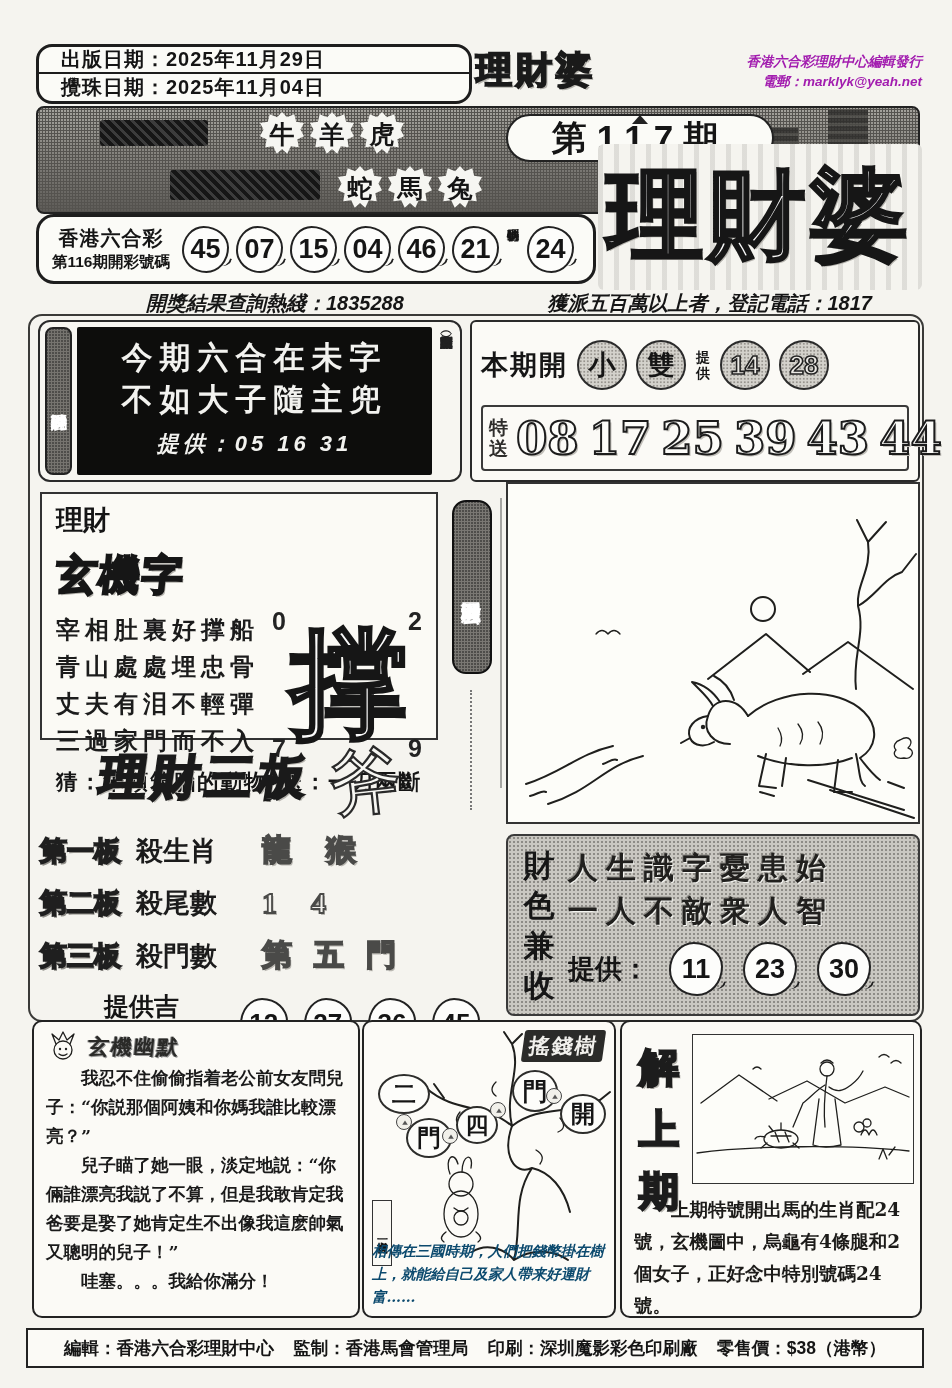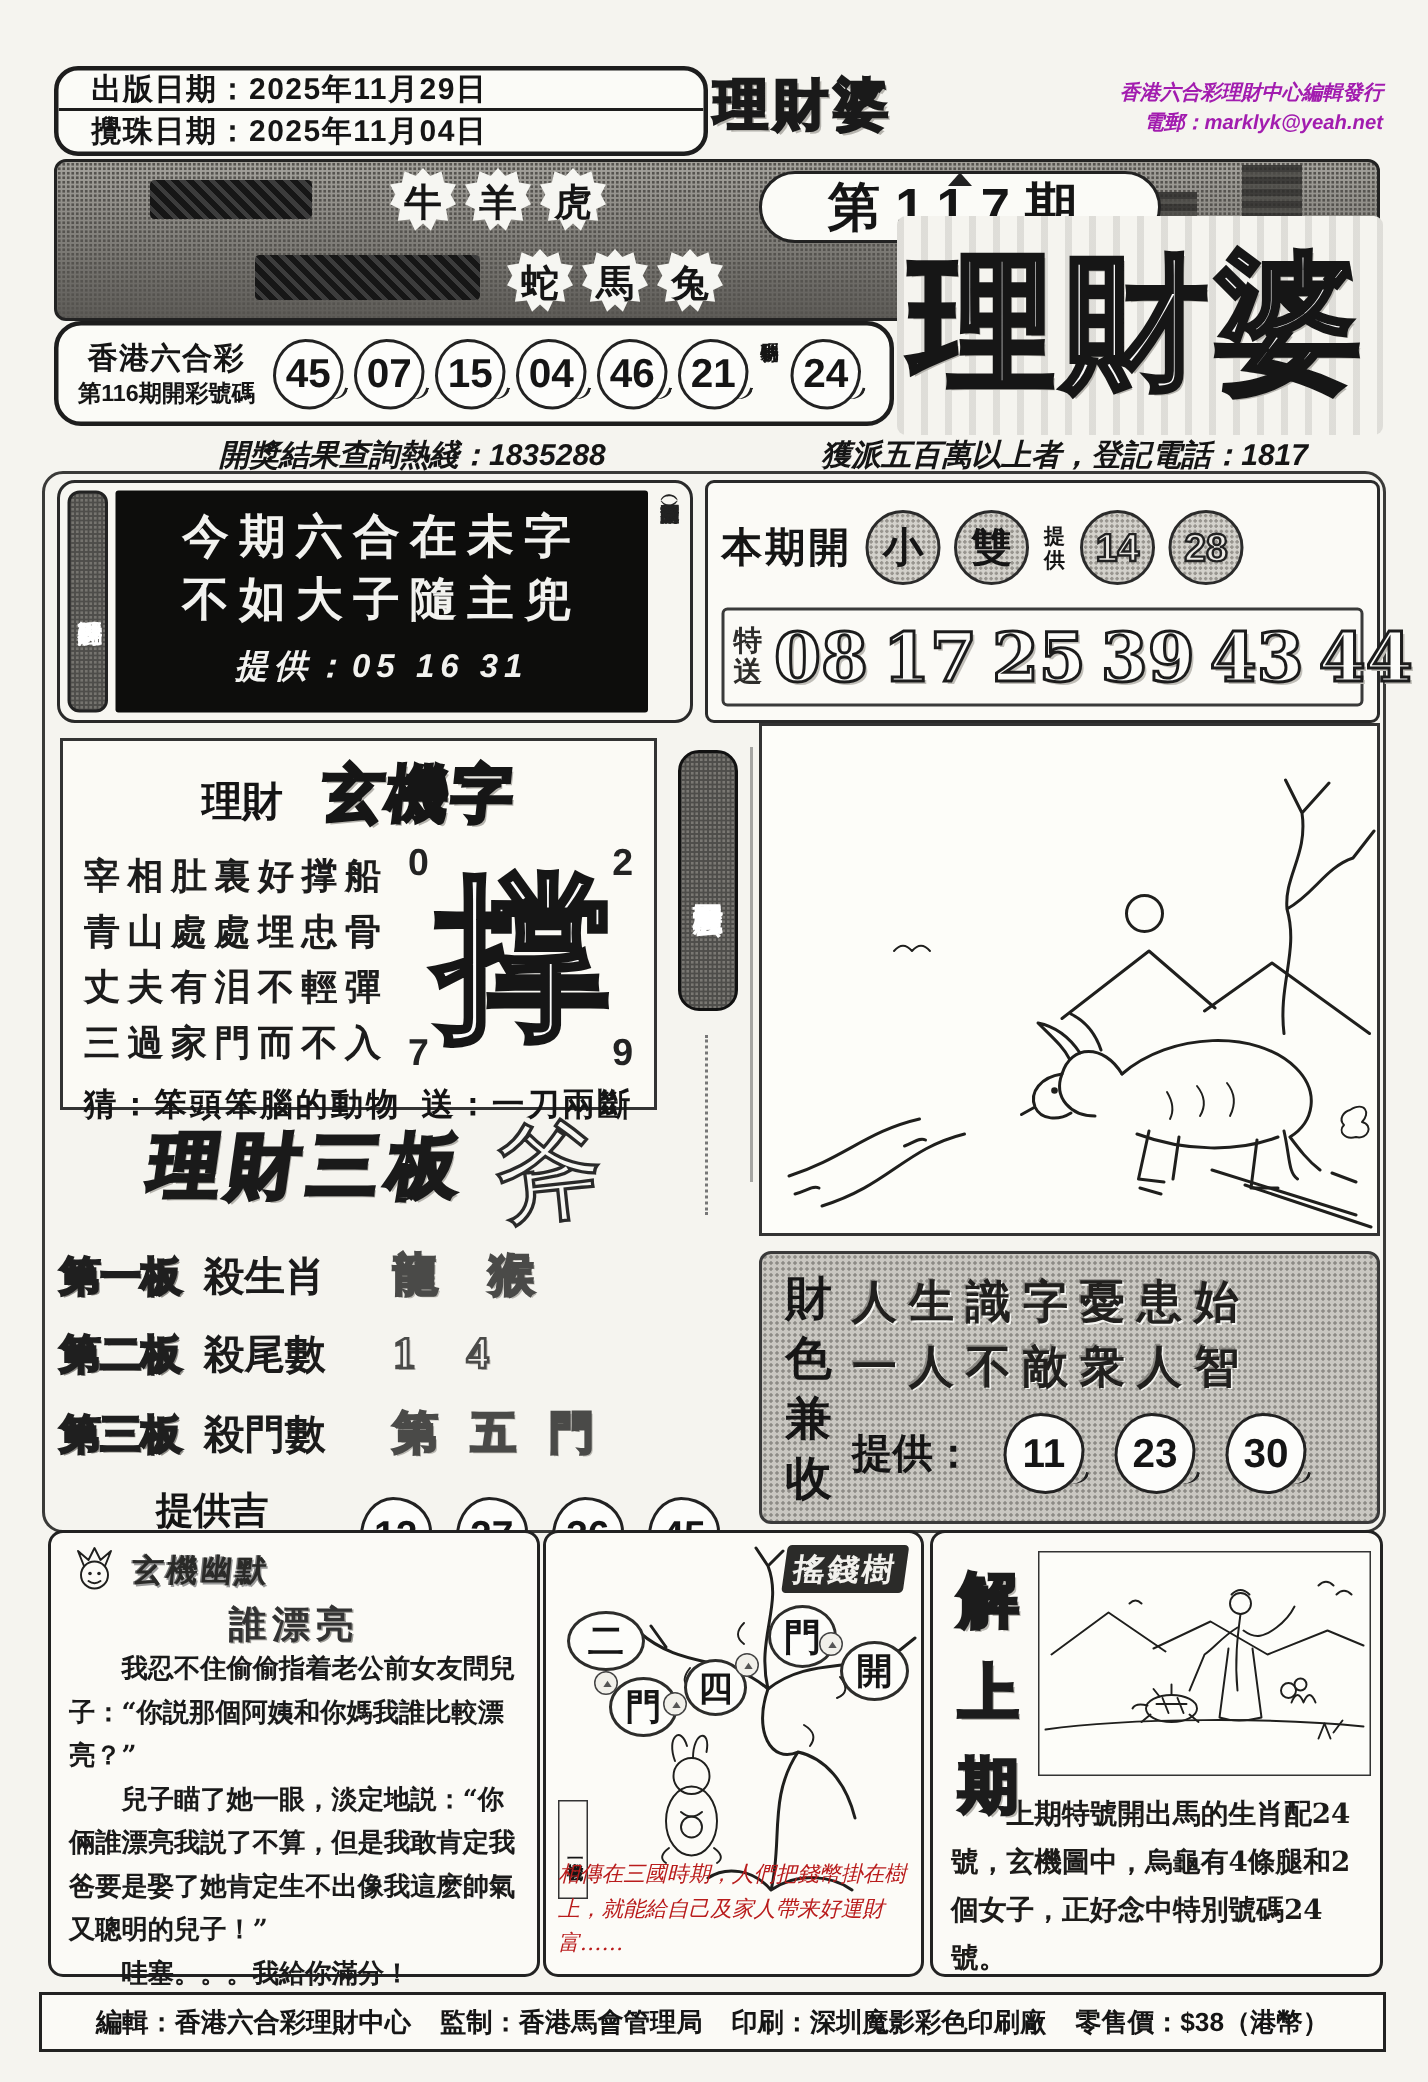"理財" .word-title { flex-direction: none -> column; gap: 26px -> 10px }
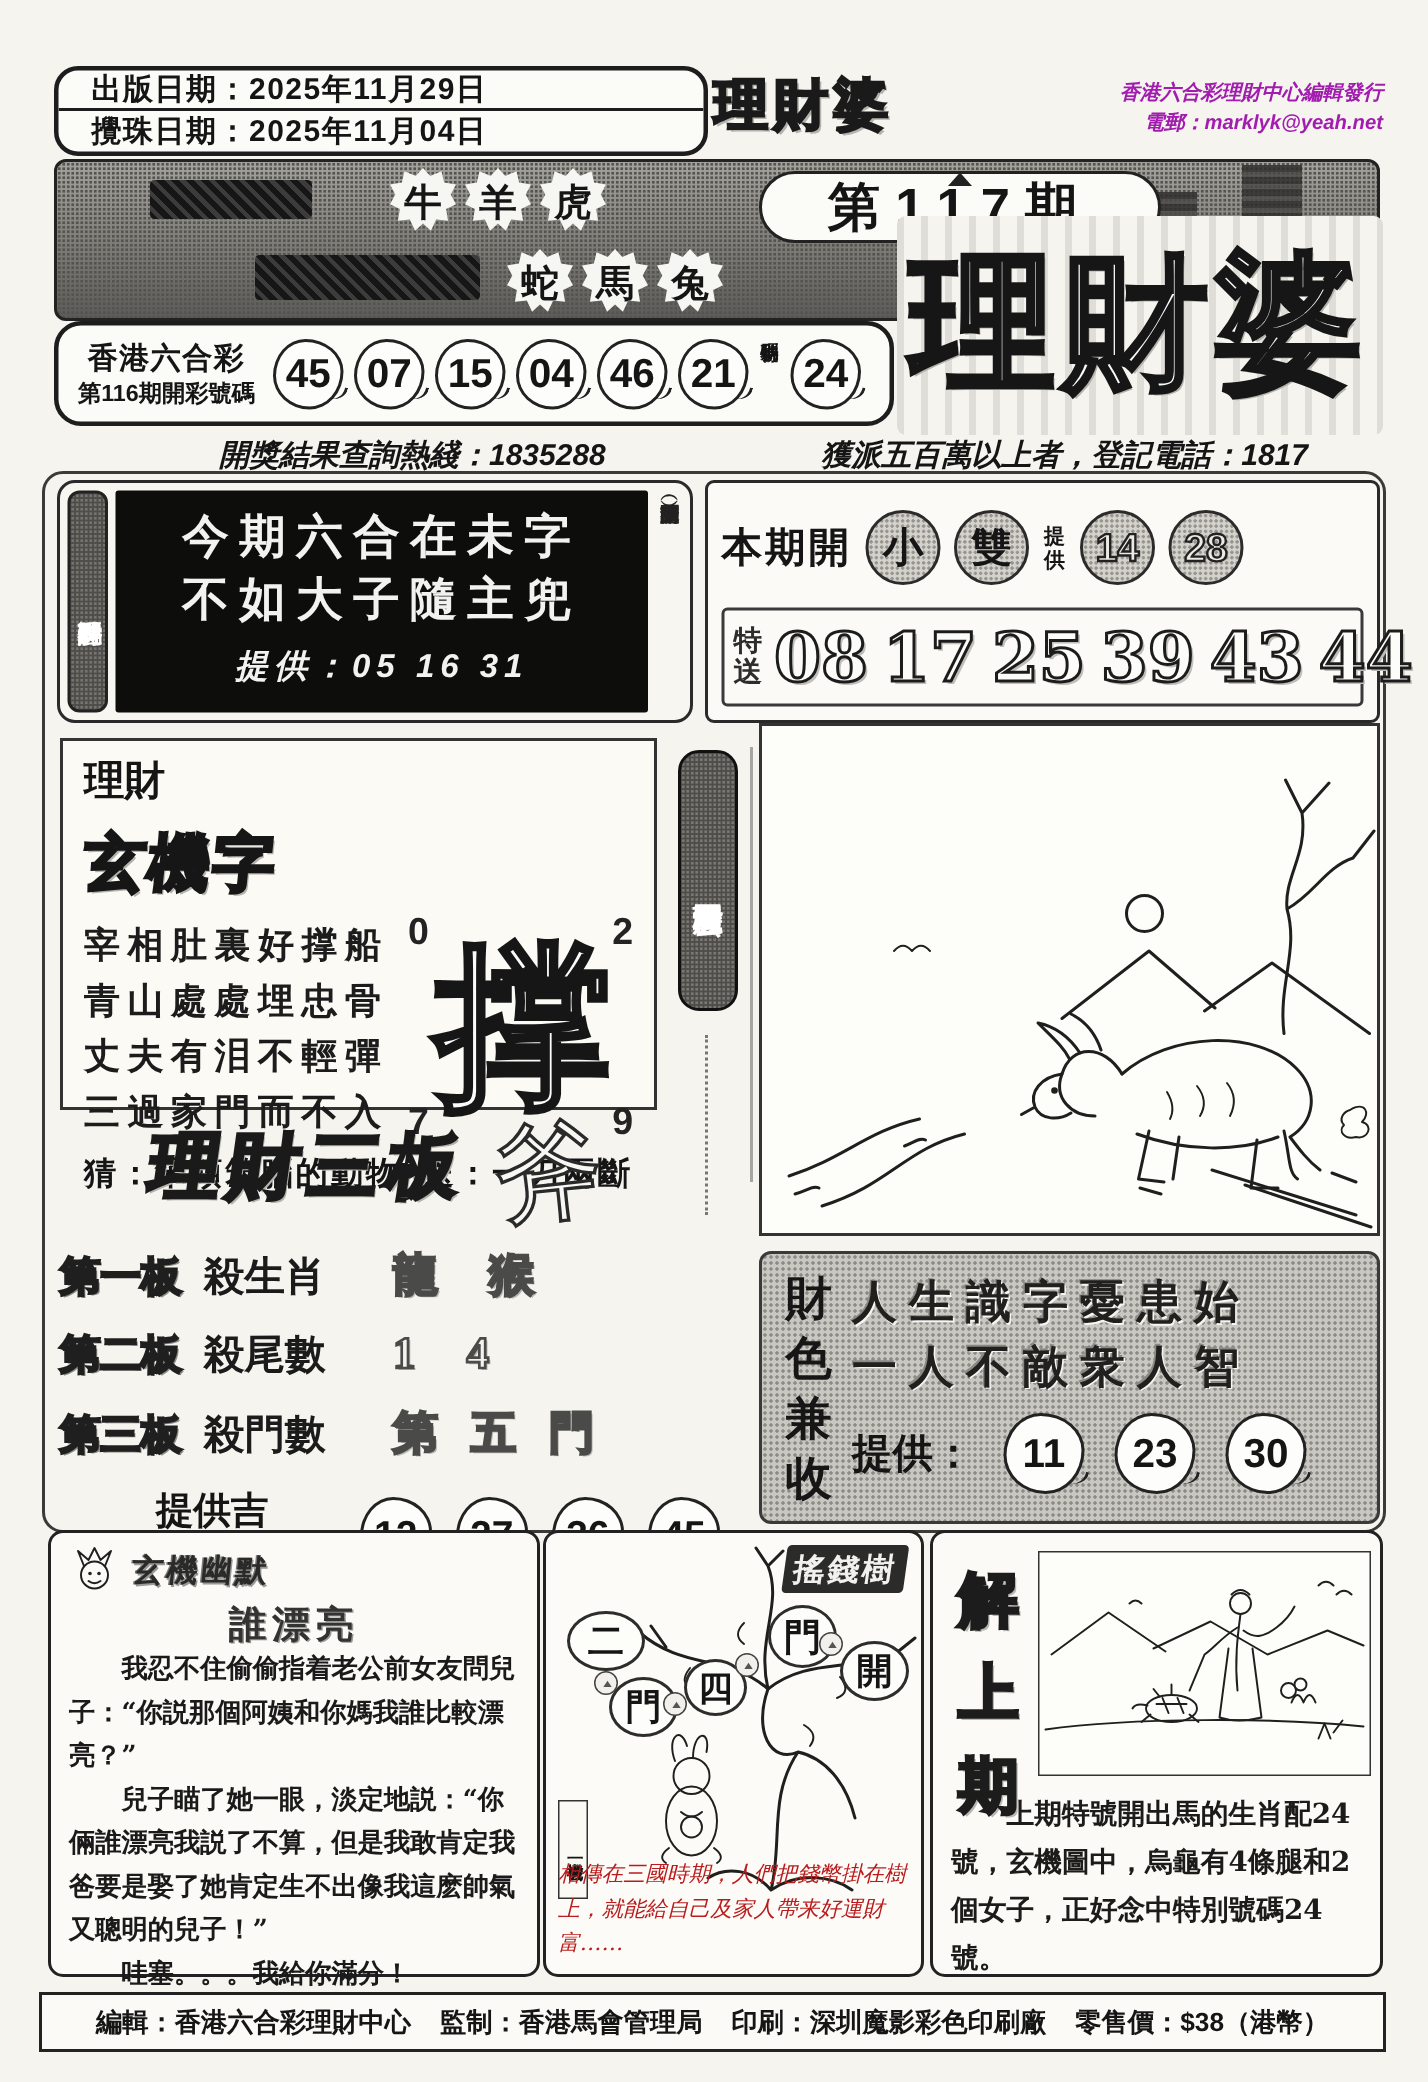"誰漂亮" div.humor-title { html: <div>誰漂亮</div> -> none }
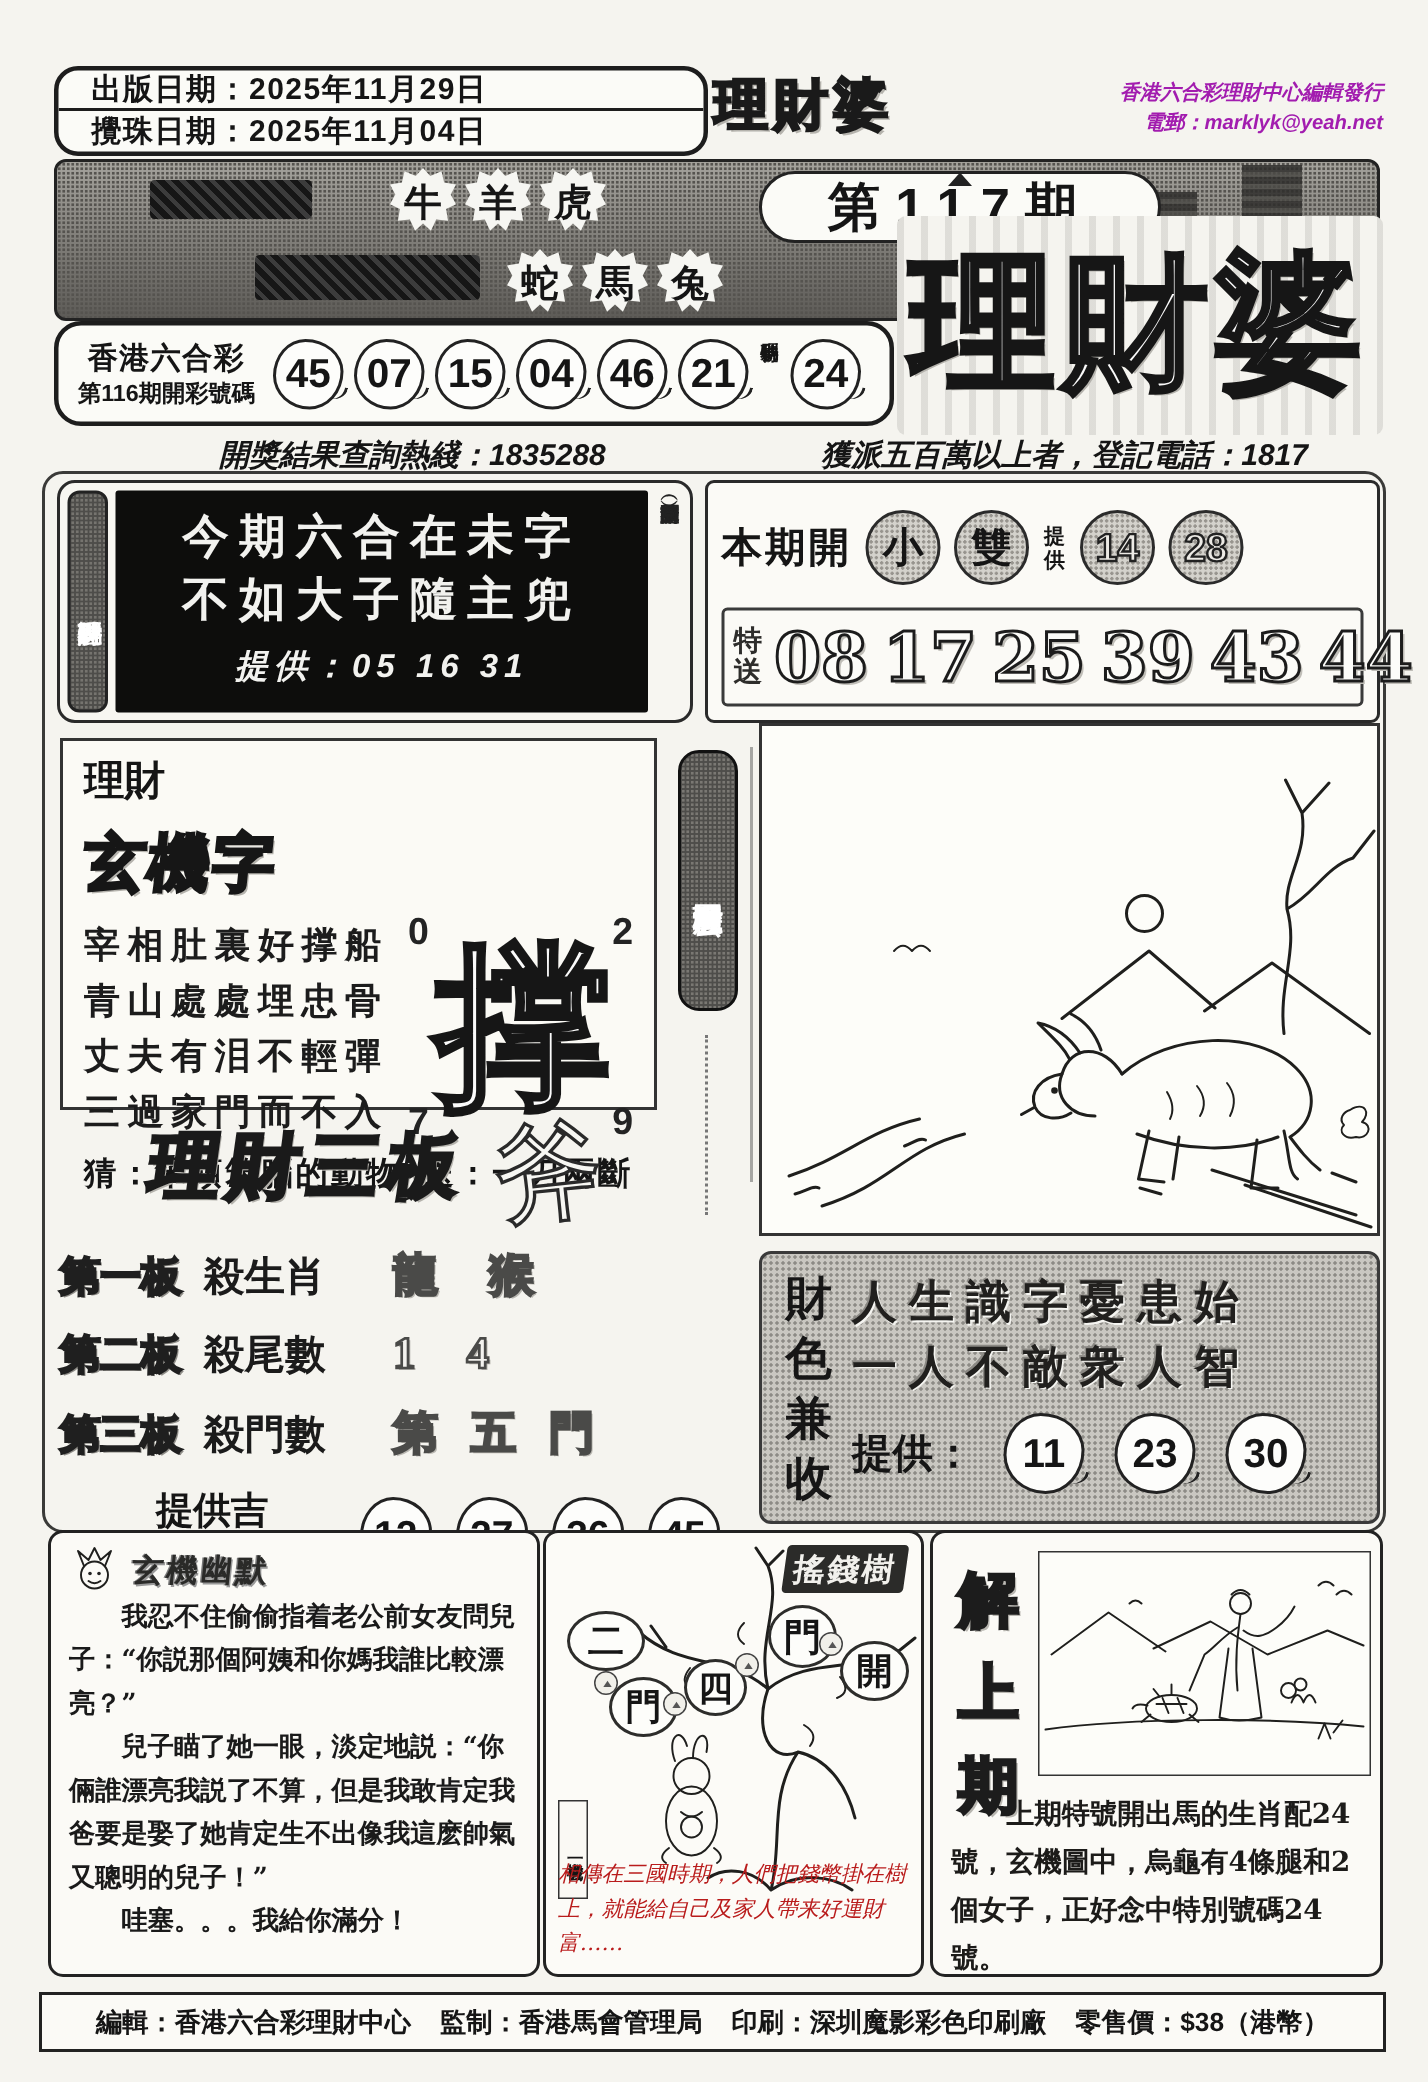"相傳在三國時期，人們把錢幣掛在樹上，就能給自己及家人帶来好運財富……" .tree-caption { color: #b91c1c -> #0c4a6e; font-weight: normal -> bold }
